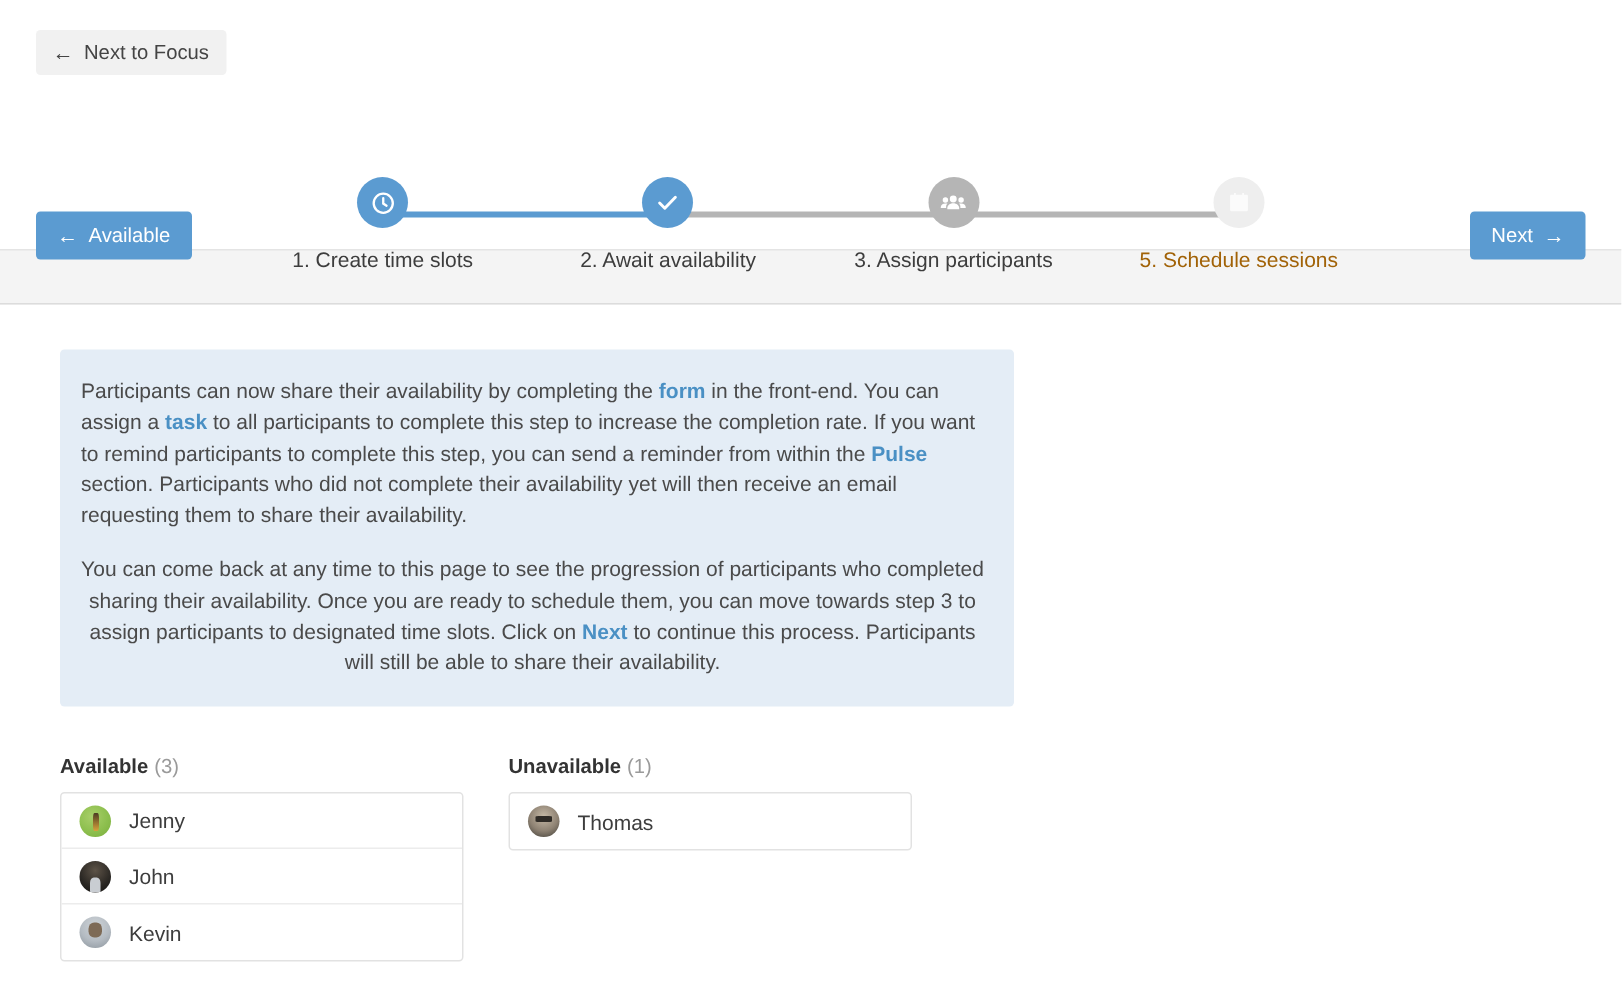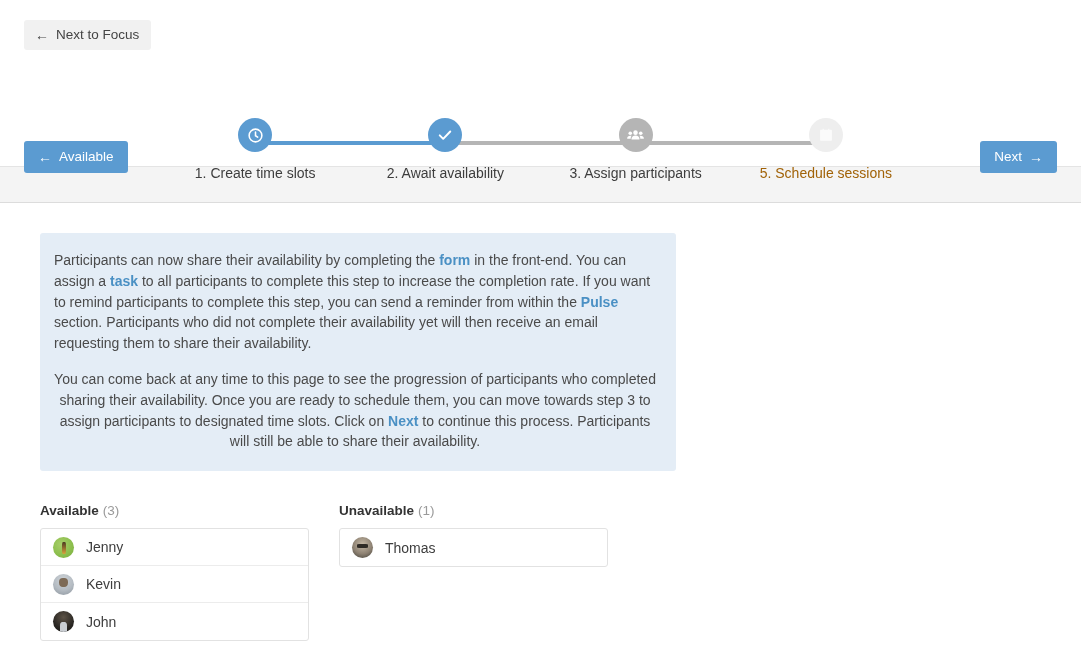"Kevin" div.list-row { order: before "John" -> after "John" }
